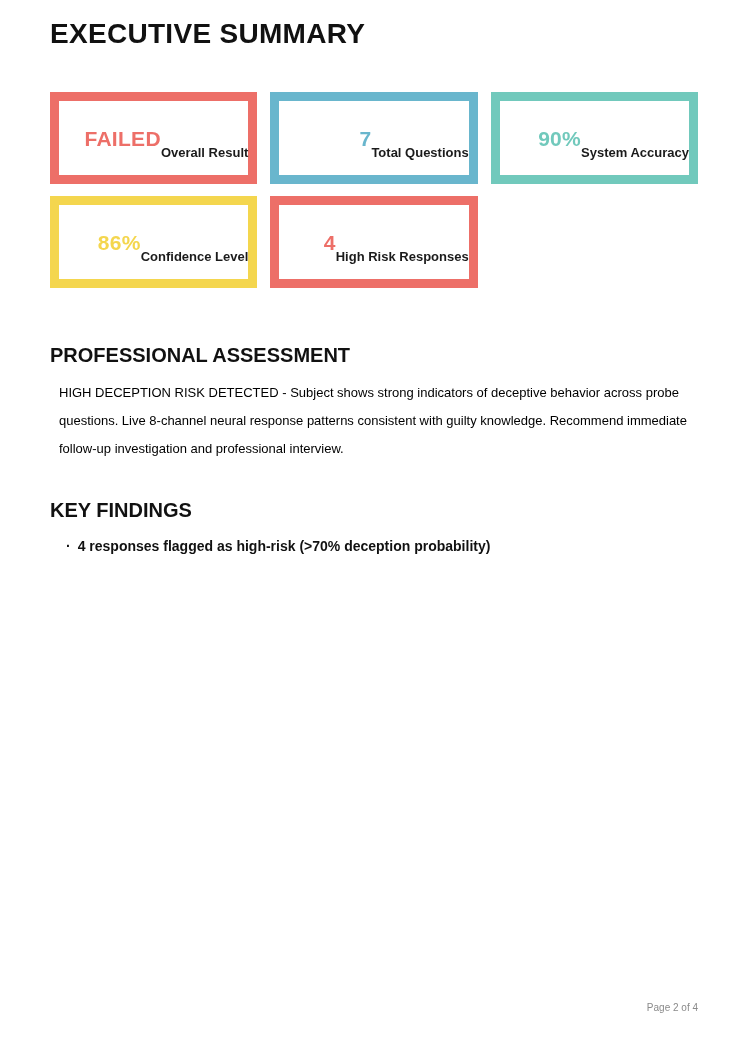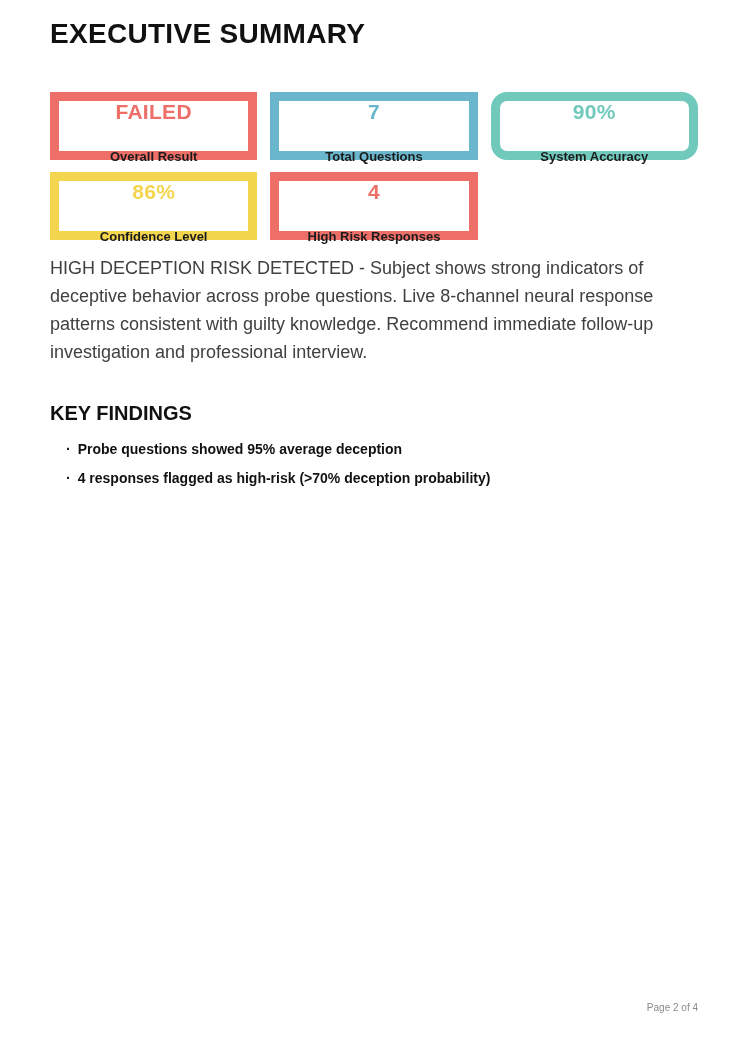"FAILED" .card { flex-direction: column -> none; height: 68px -> 92px; justify-content: space-between -> flex-end }
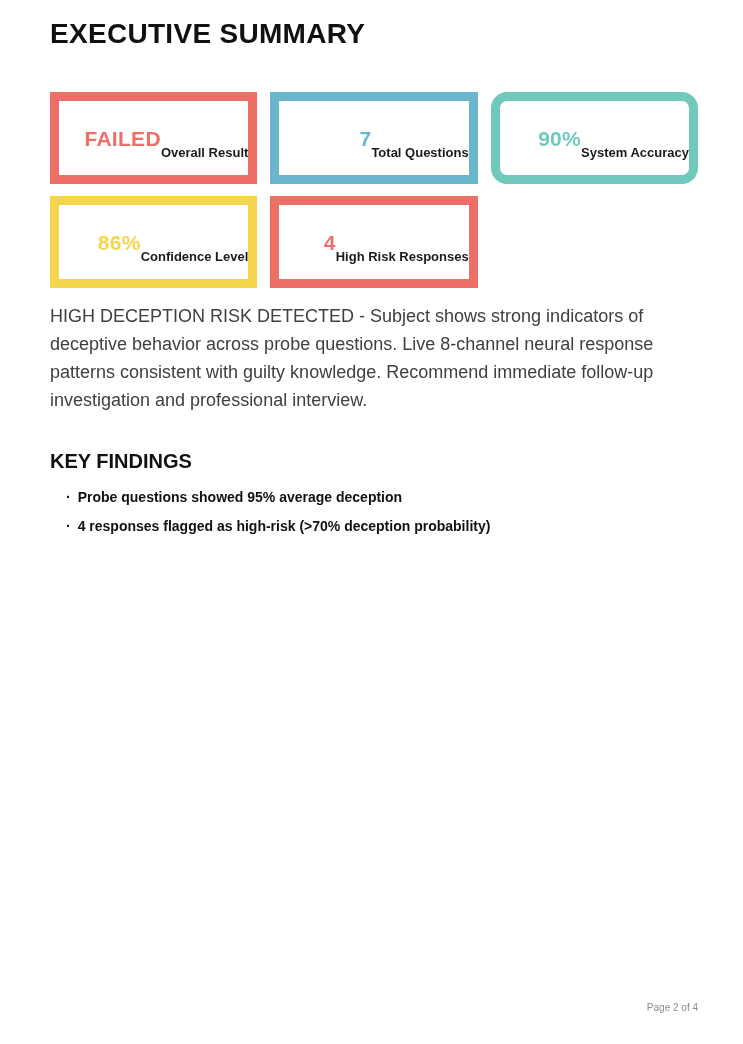"90%" div.card { border-radius: 16px -> none }
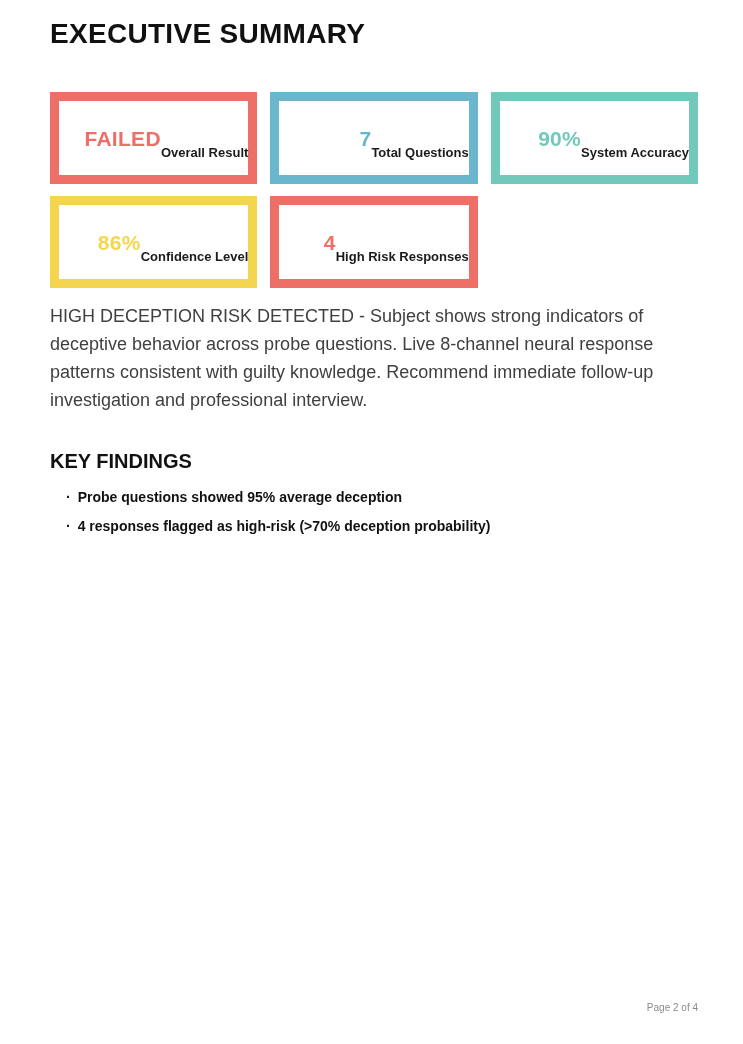"PROFESSIONAL ASSESSMENT" h2.section-heading { html: none -> <h2>PROFESSIONAL ASSESSMENT</h2> }
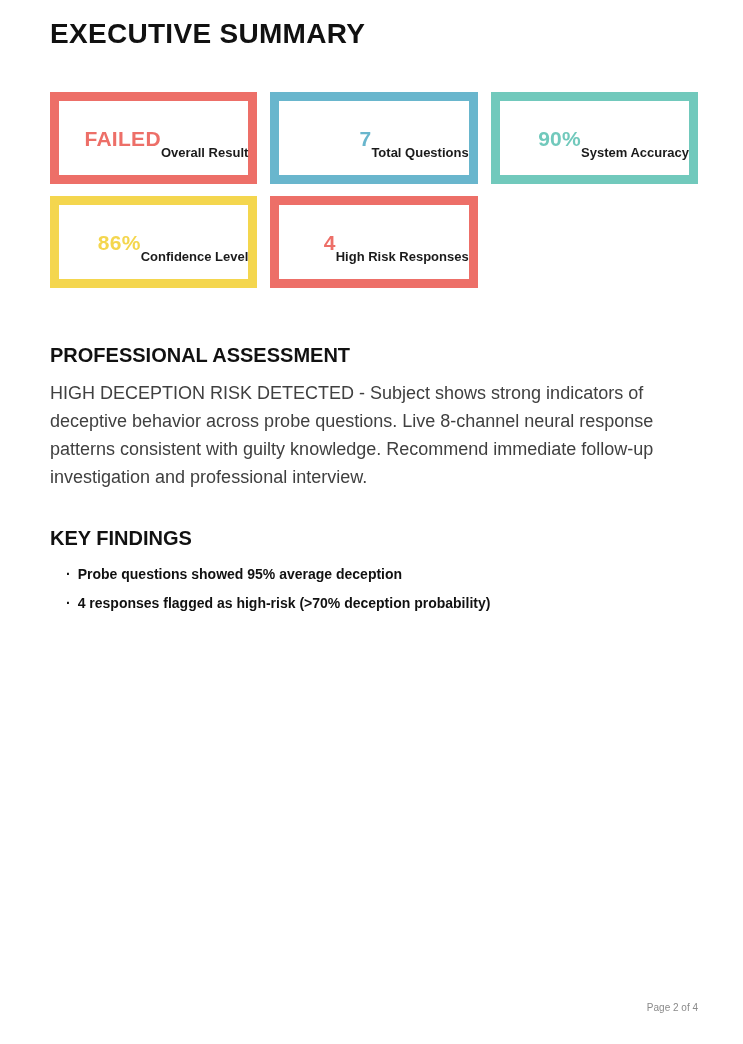"HIGH DECEPTION RISK DETECTED -" p.assessment-body { color: #404040 -> #000000; font-size: 18px -> 13px; margin: 14px 0 0 0 -> 14px 0 0 9px }
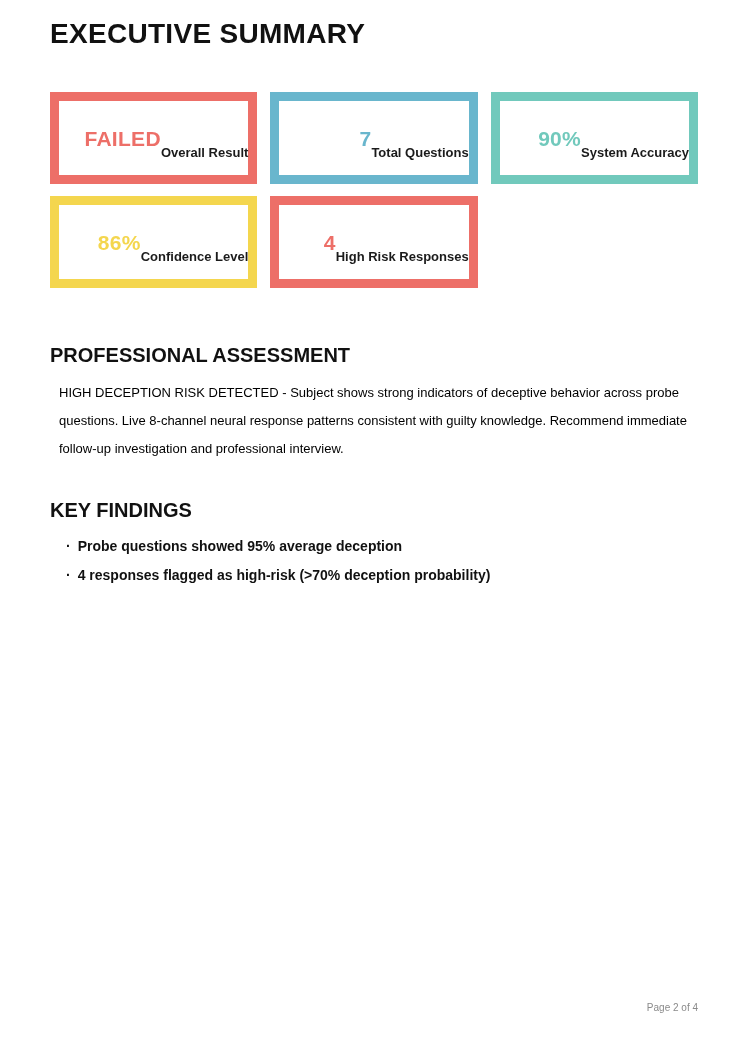"· Probe questions showed 95%" li { html: <li> <span>·</span><span>Probe questions showed 95% average deception</span> </li> -> none }
